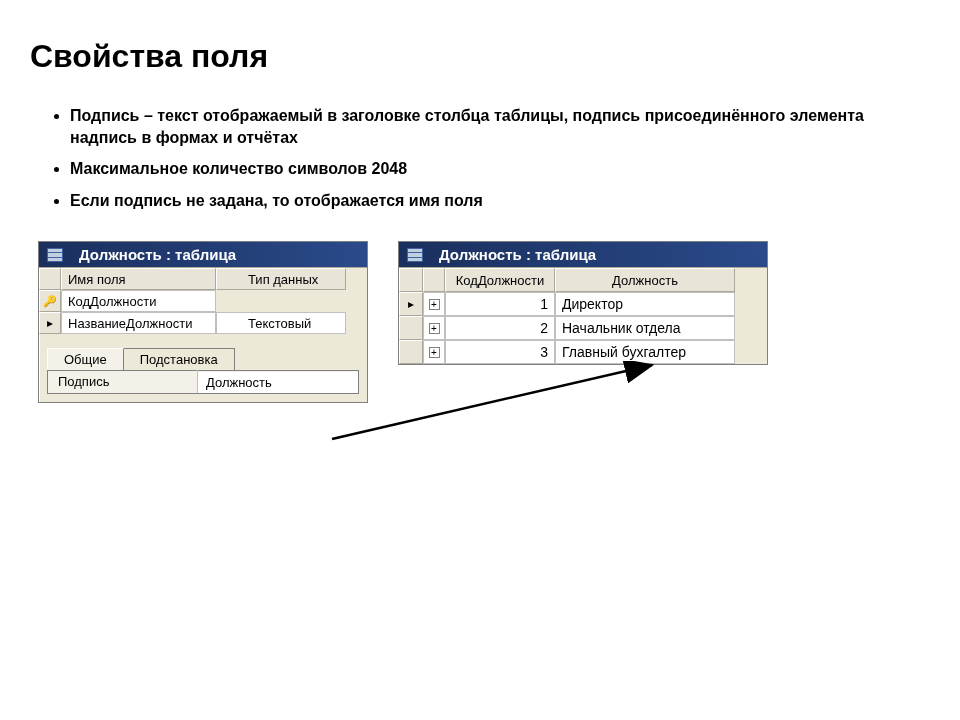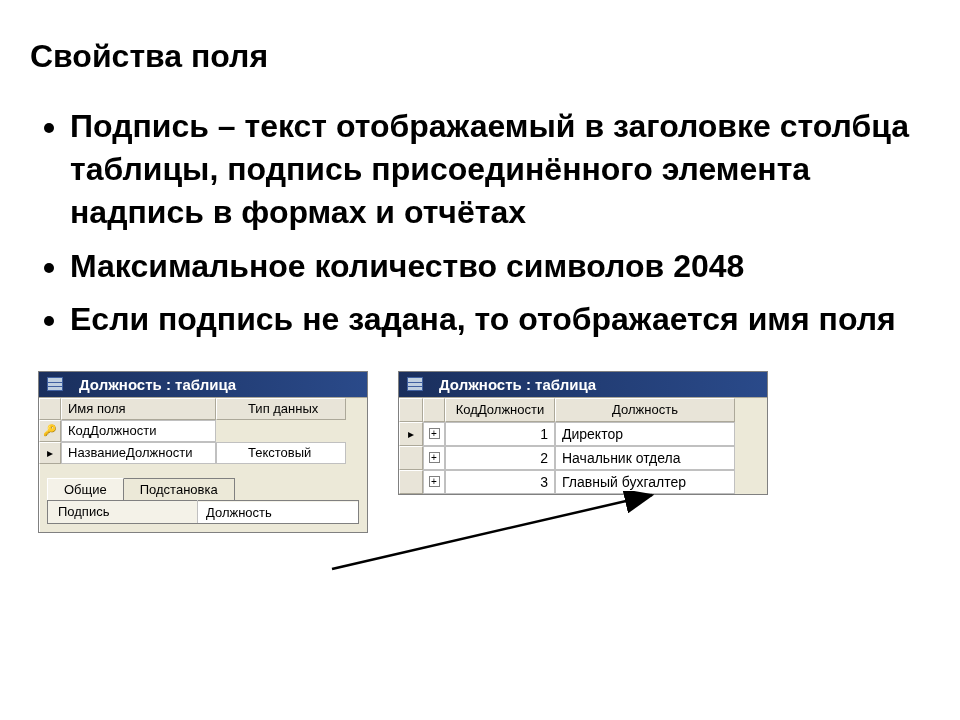"Подпись – текст отображаемый в" ul.bullets li { font-size: 32px -> 16px }
